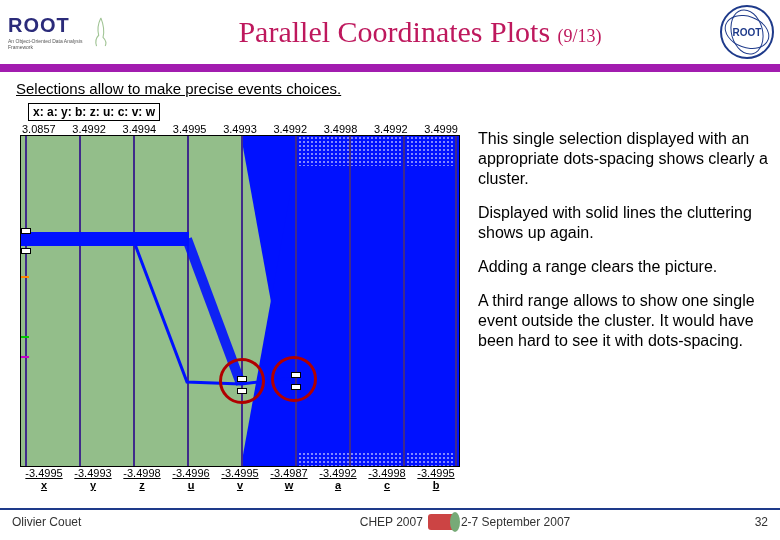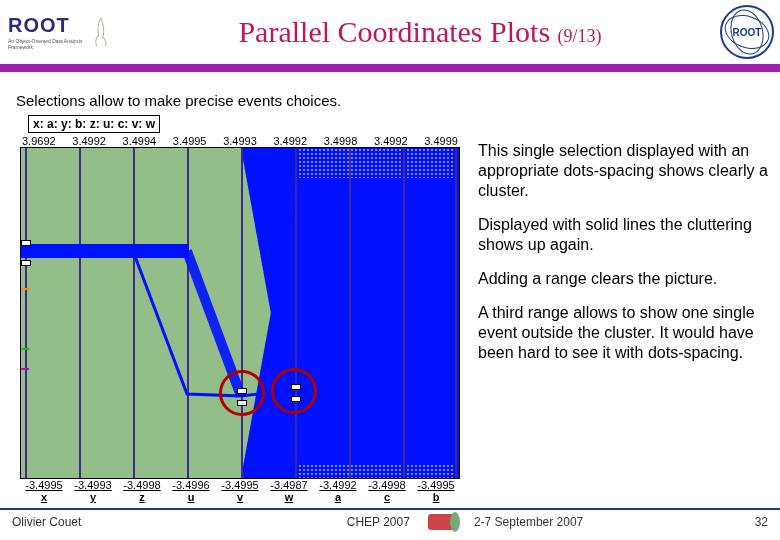"Selections allow to make precise" .subtitle { padding: 20px 16px 4px -> 8px 16px 4px; text-decoration: none -> underline }
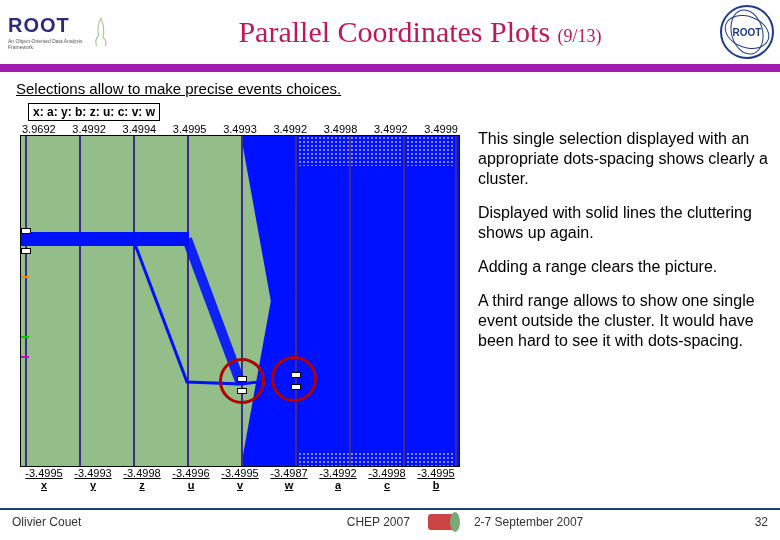"3.9692" span { text: 3.9692 -> 3.0857 }
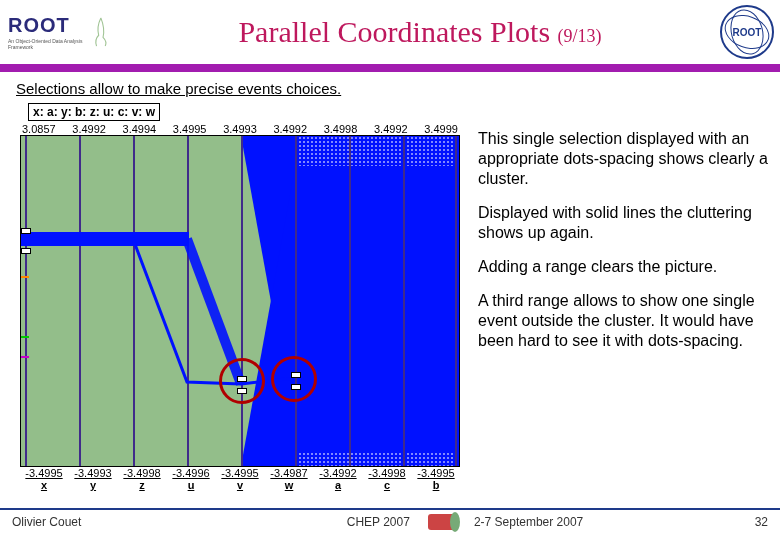"CHEP 2007" .footer .conf { gap: 18px -> 5px }
